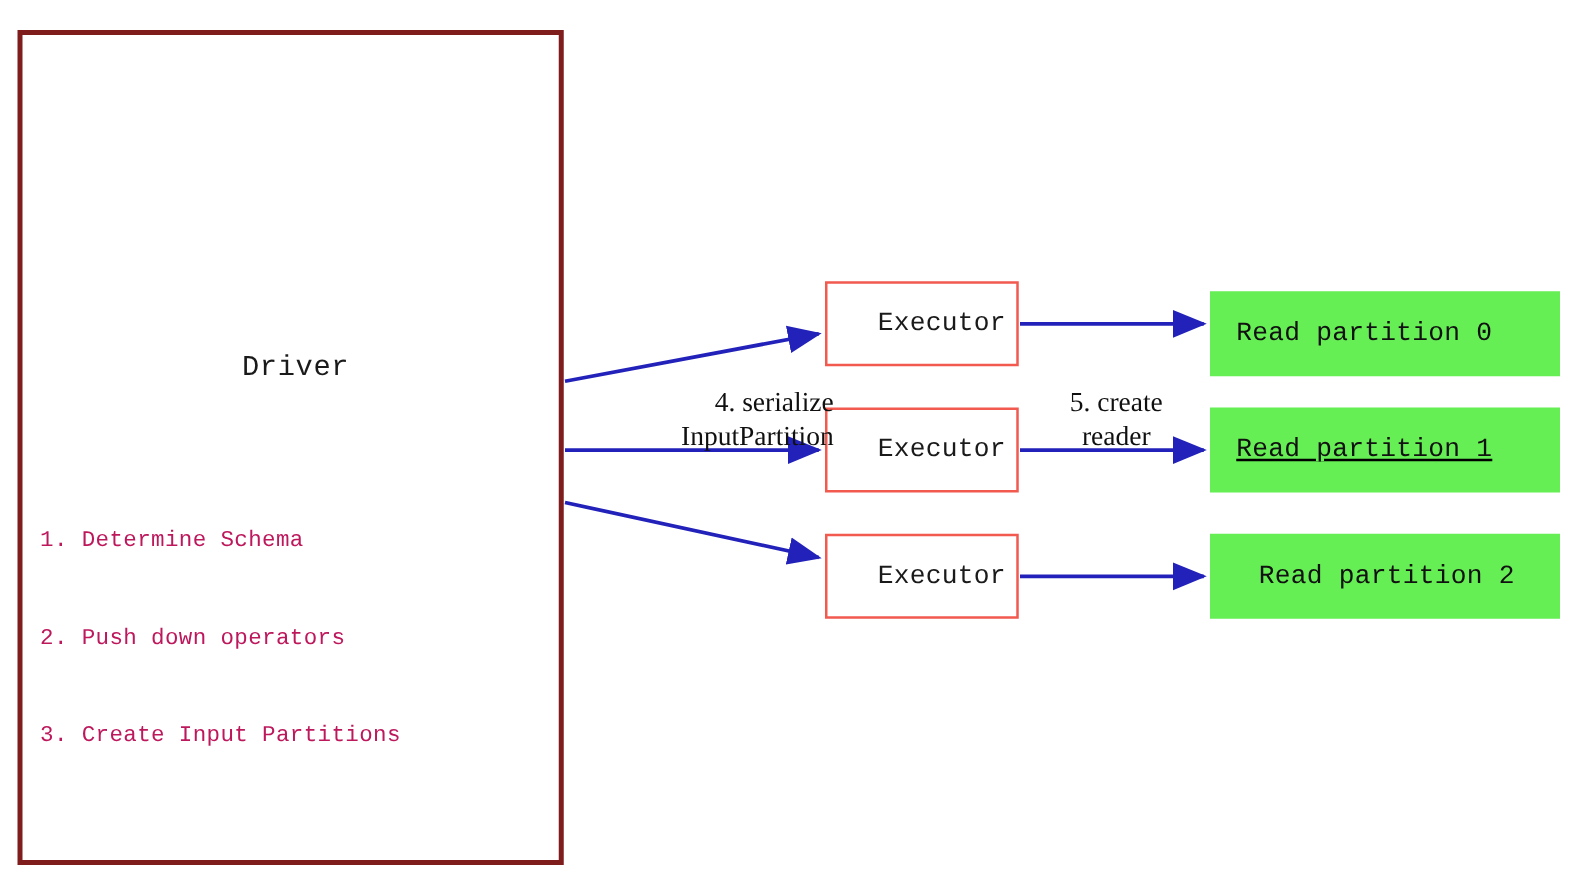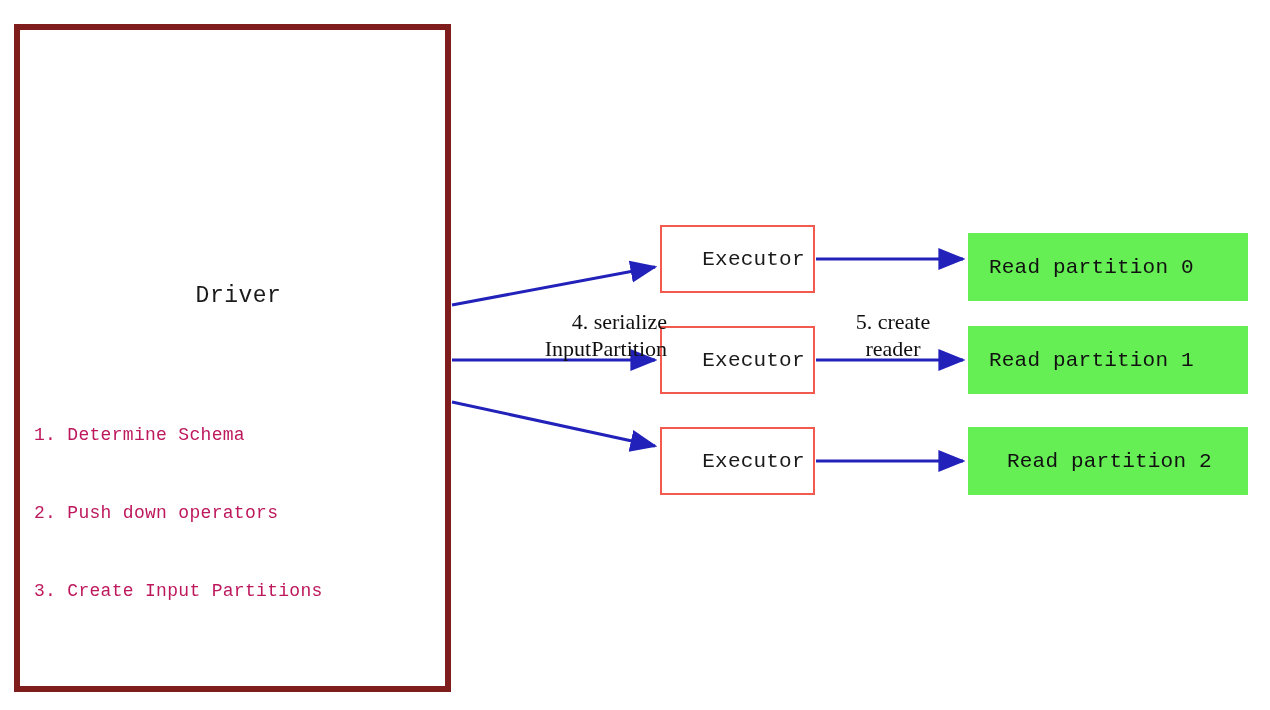"Driver" .driver-box { border: 6px solid #7f1d1d -> 4px solid #7f1d1d }
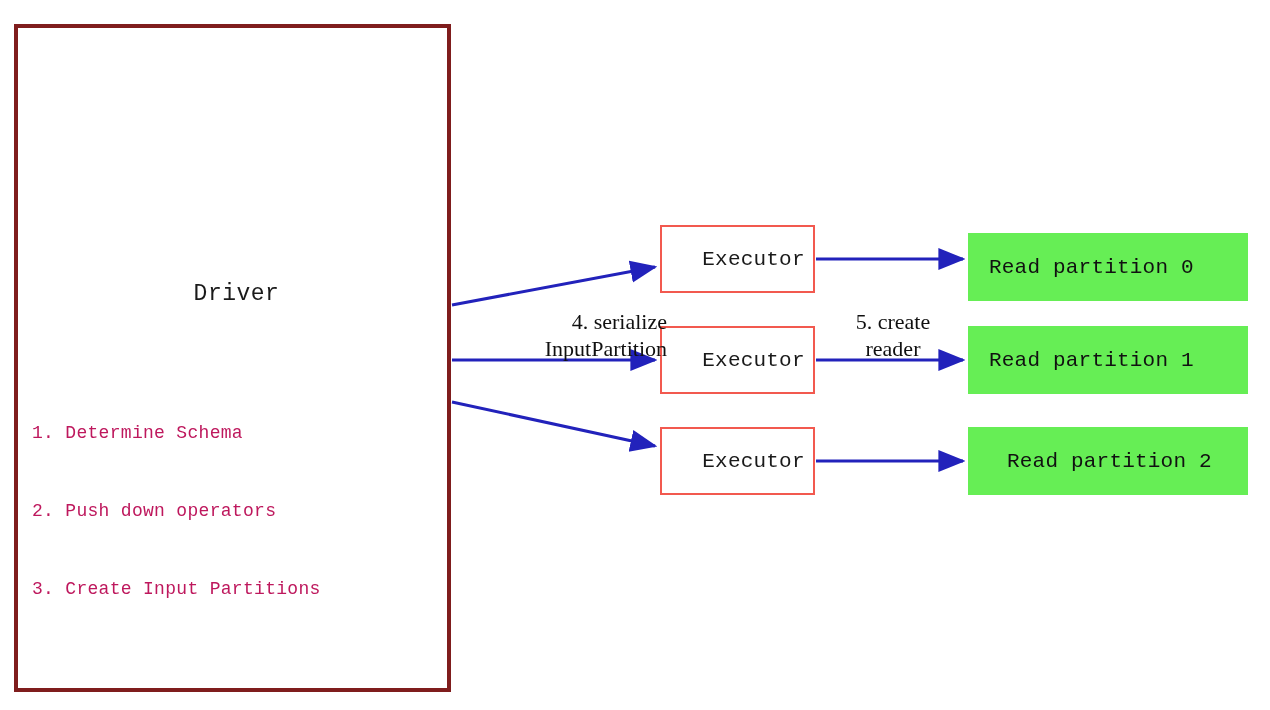"Read partition 1" .partition-1 { text-decoration: none -> underline }
